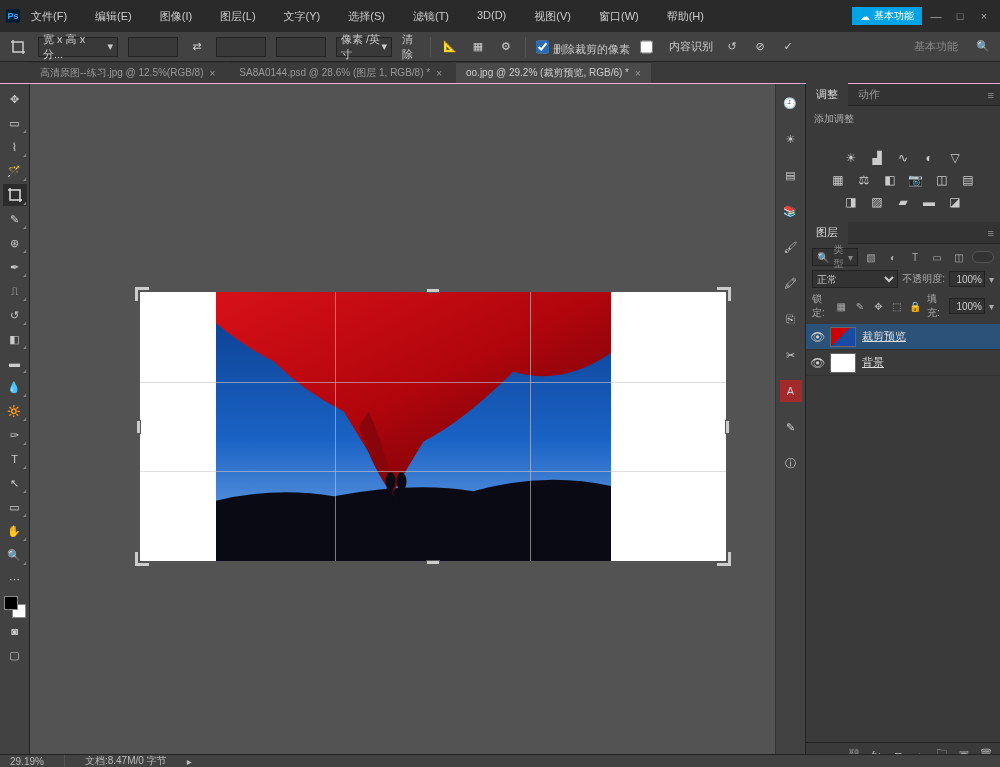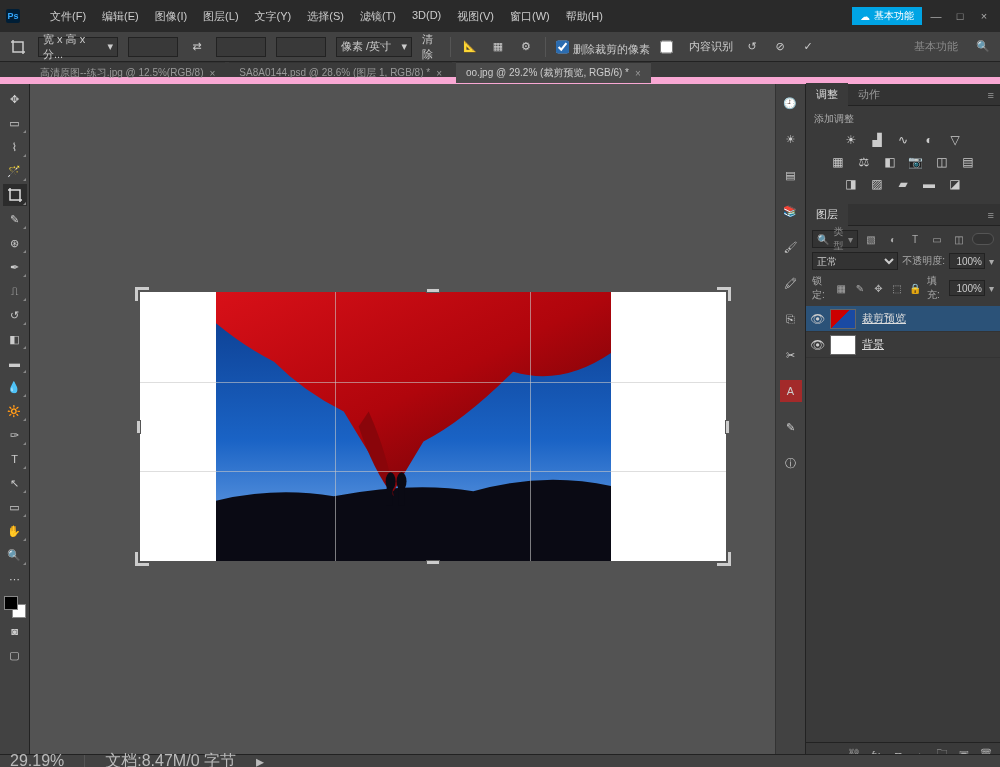"文件(F)" .titlebar .menu { gap: 4px -> 16px; margin-left: 24px -> 5px }
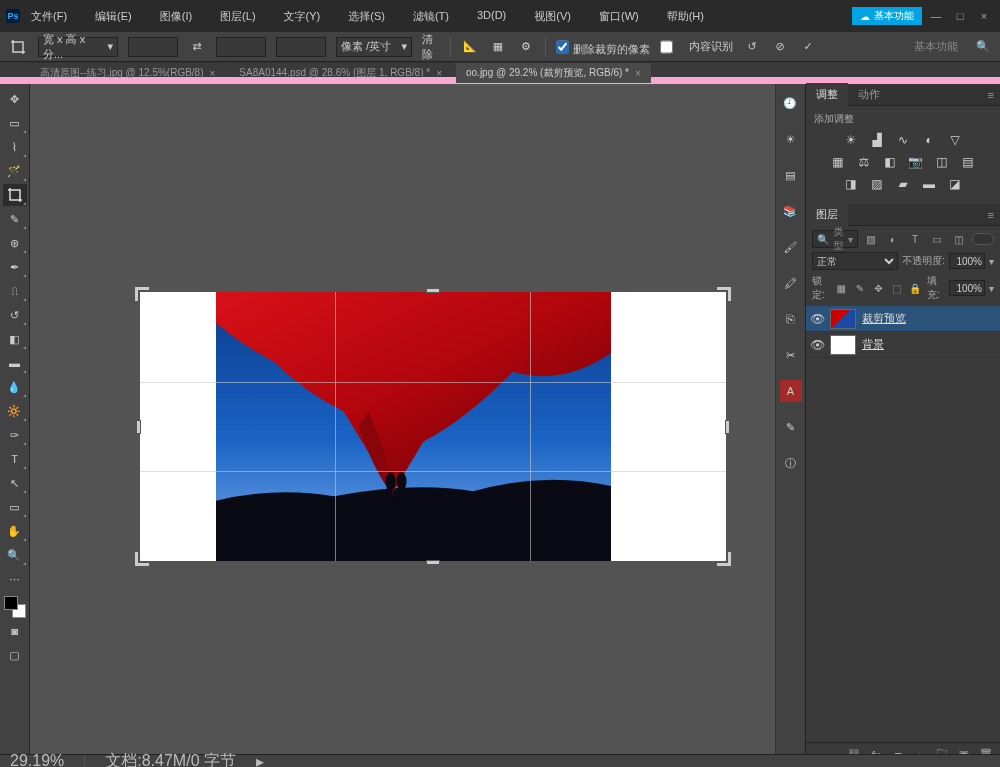"像素 /英寸" div.sel { width: 76px -> 56px }
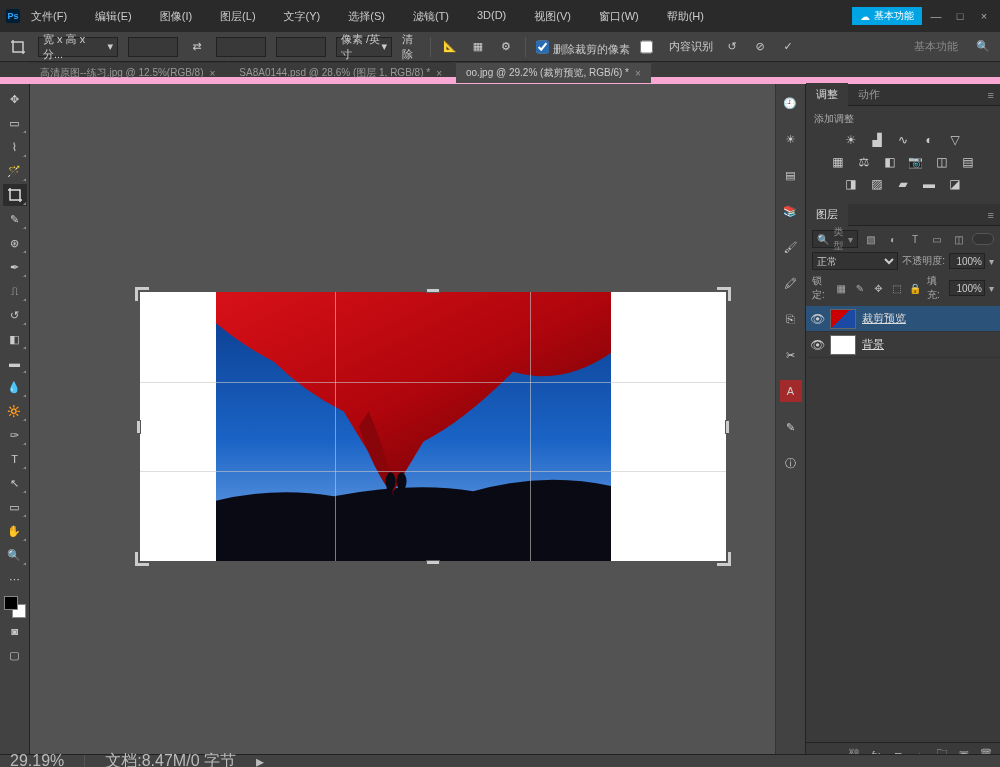"高清原图--练习.jpg @ 12.5%(RGB/8)" .tabbar { align-items: flex-start -> center; border-bottom: 7px solid #f9a8d4 -> 1px solid #f9a8d4 }
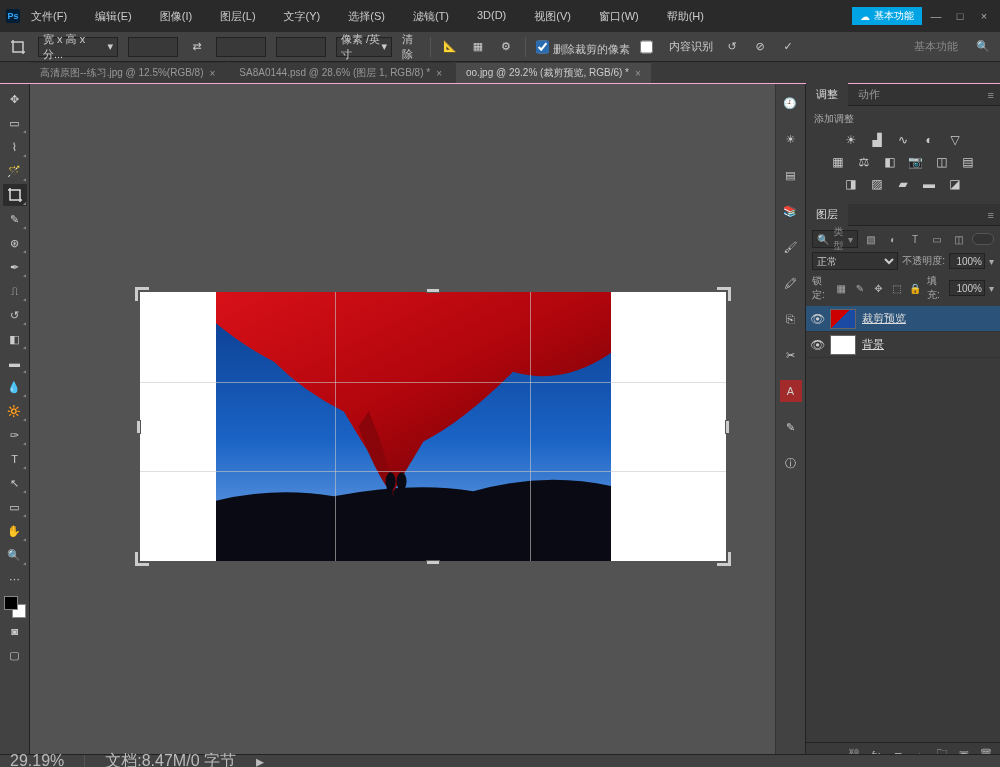"添加调整" .adj-label { margin-bottom: 6px -> 24px }
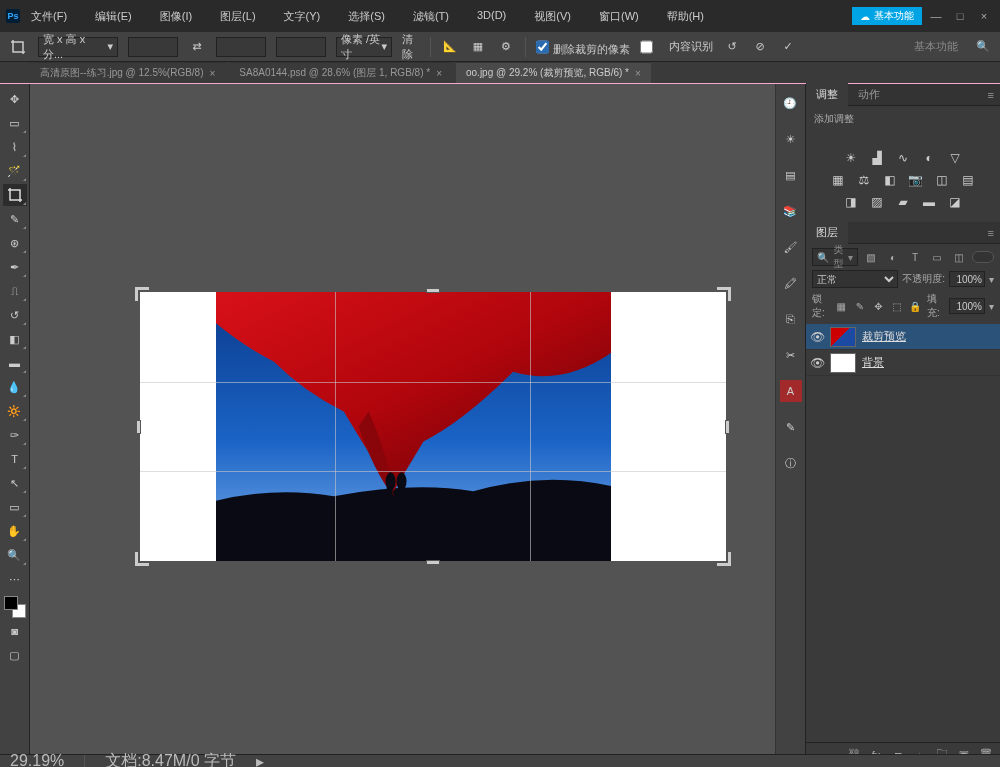"29.19%" .statusbar { font-size: 16px -> 10px }
